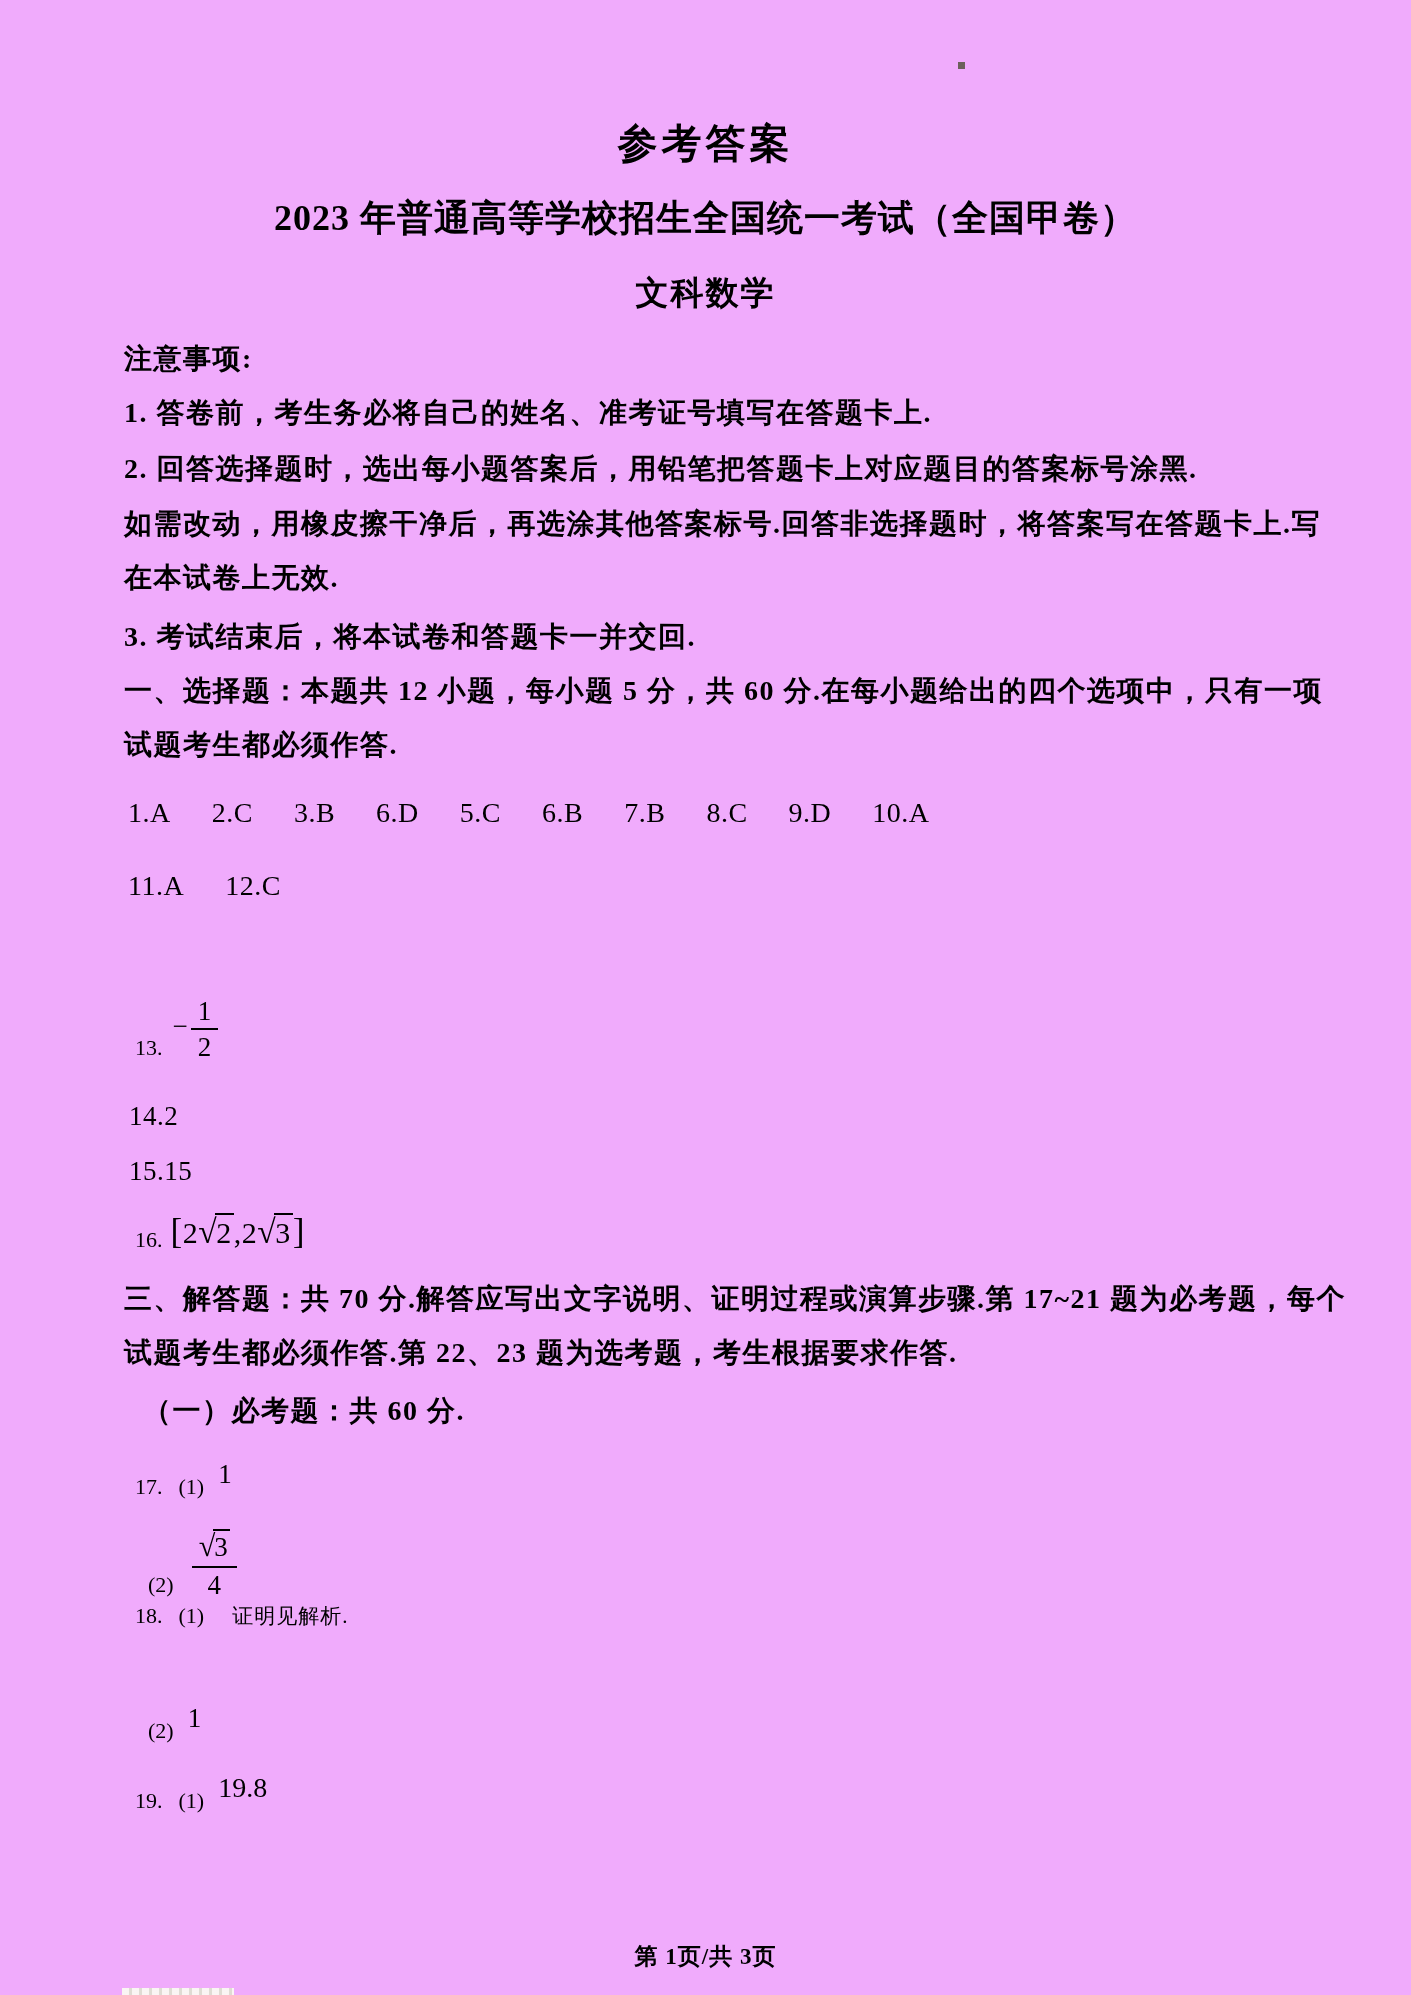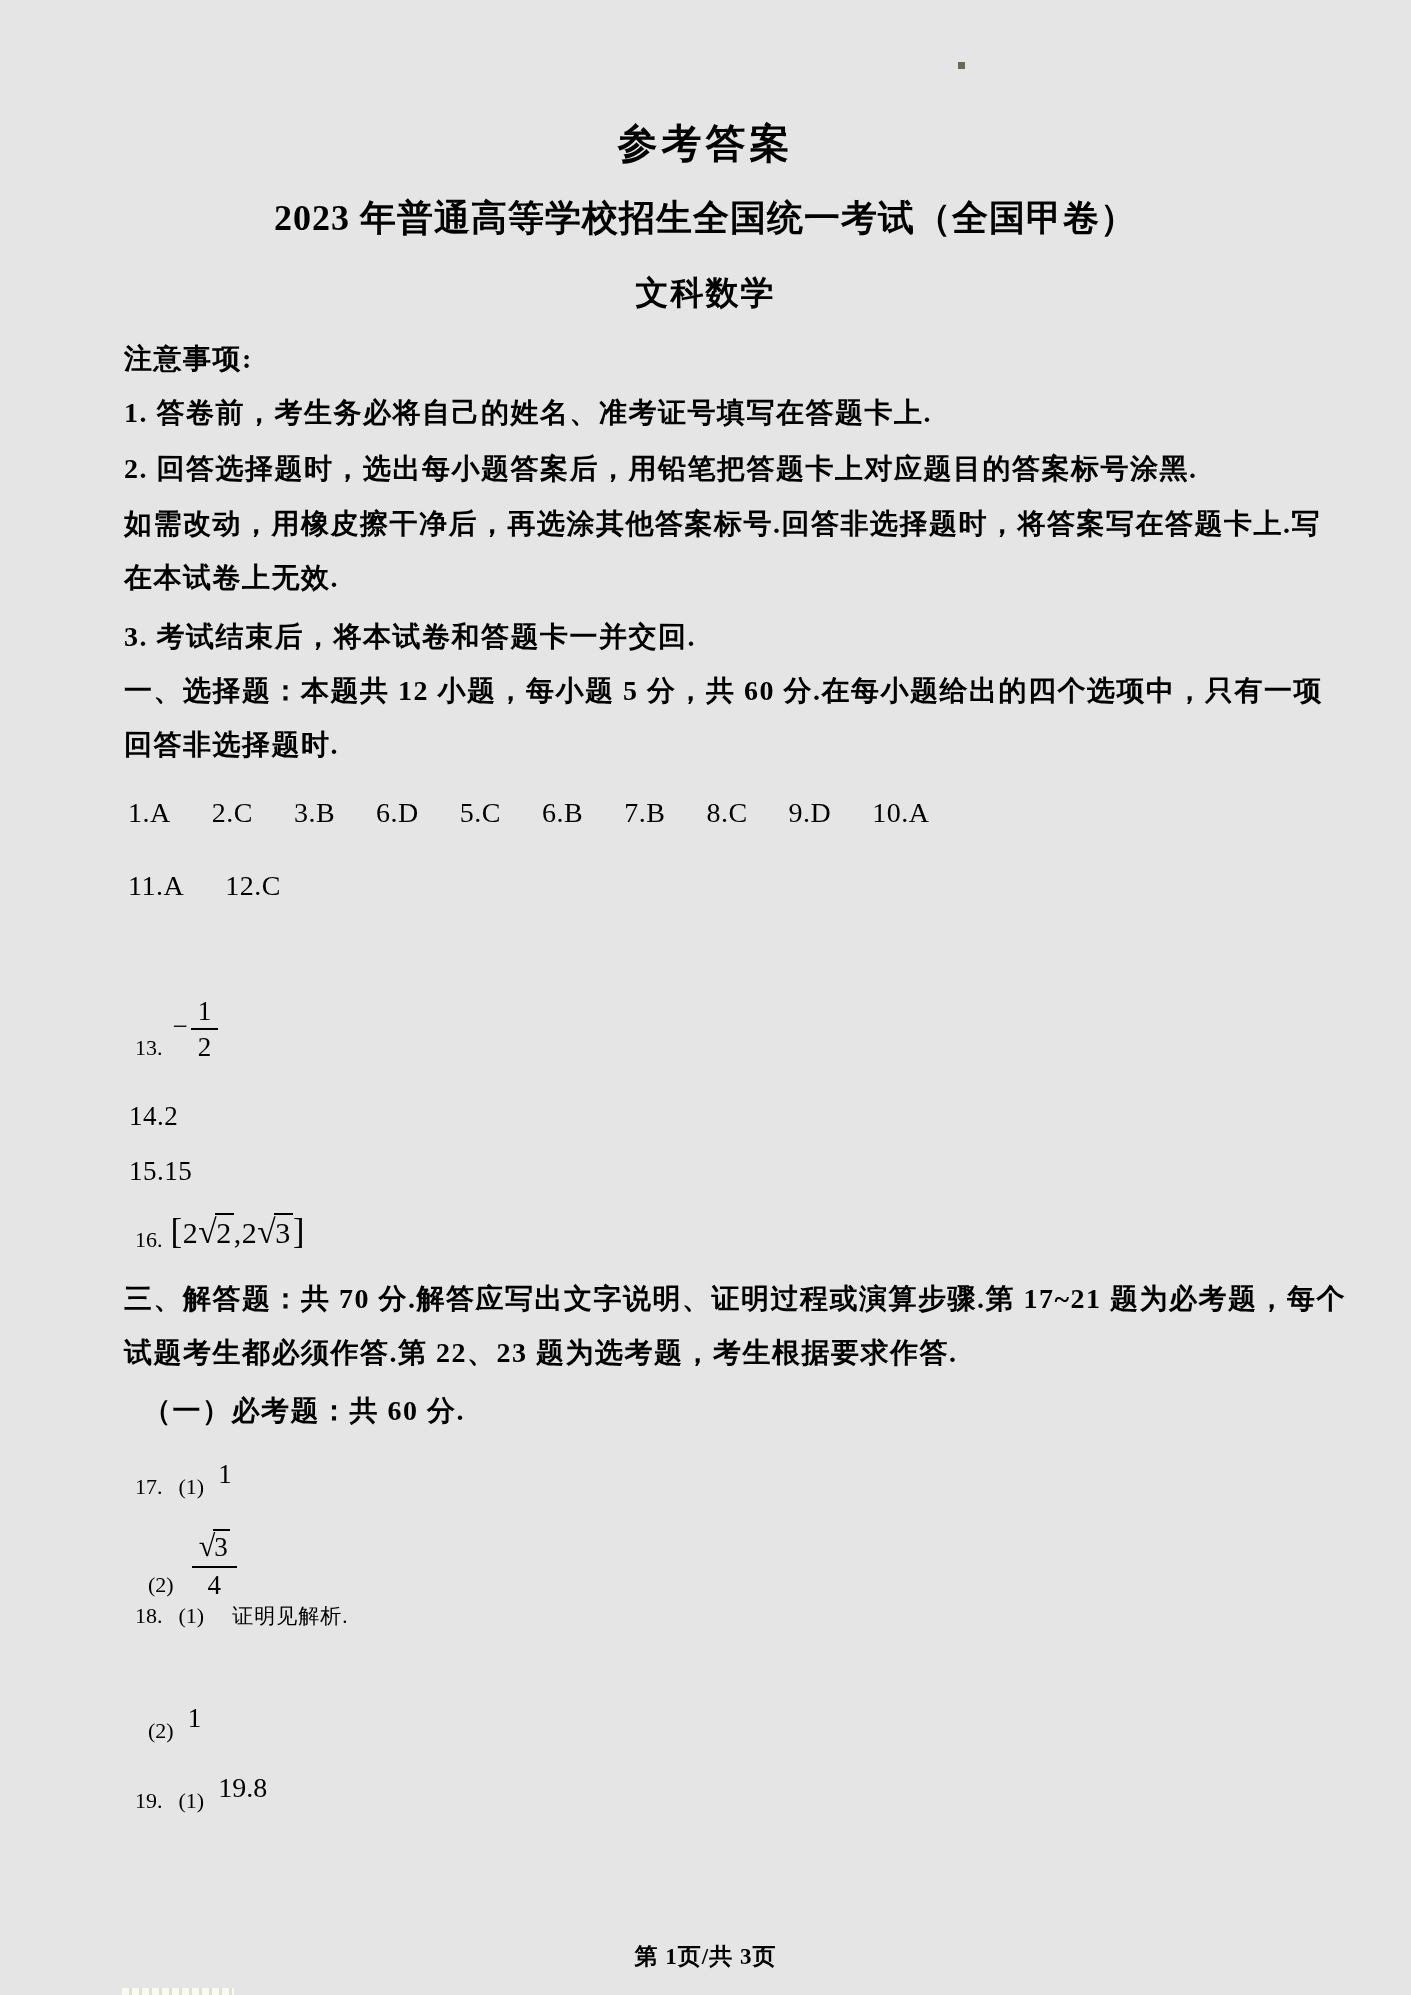"参考答案" .page { background: #e5e5e5 -> #f0abfc }
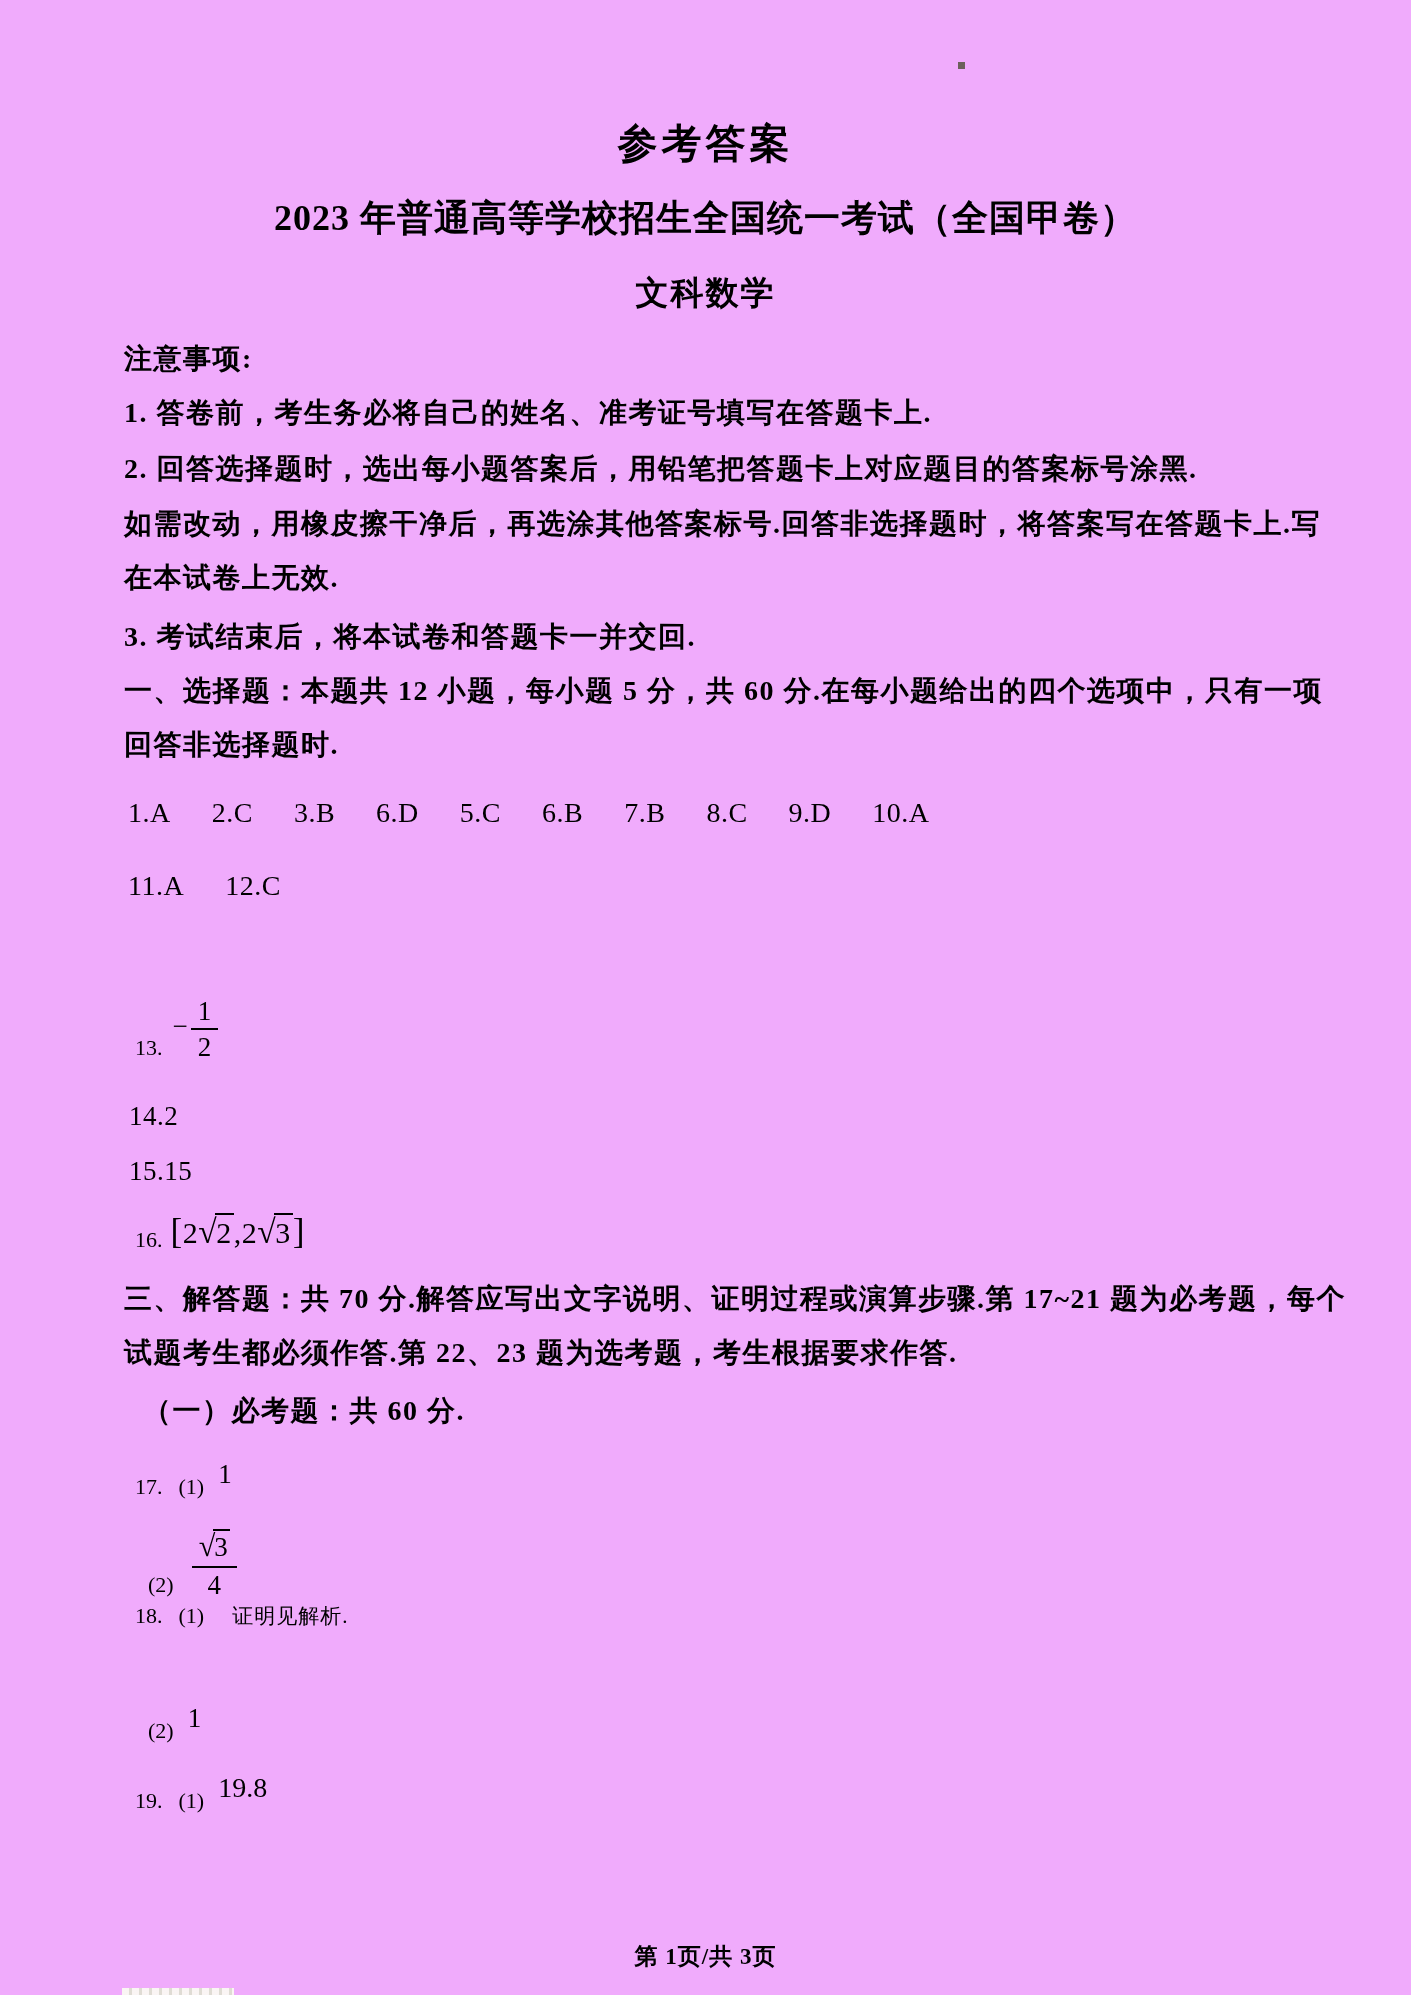"回答非选择题时." div.bodyline { text: 回答非选择题时 -> 试题考生都必须作答 }
